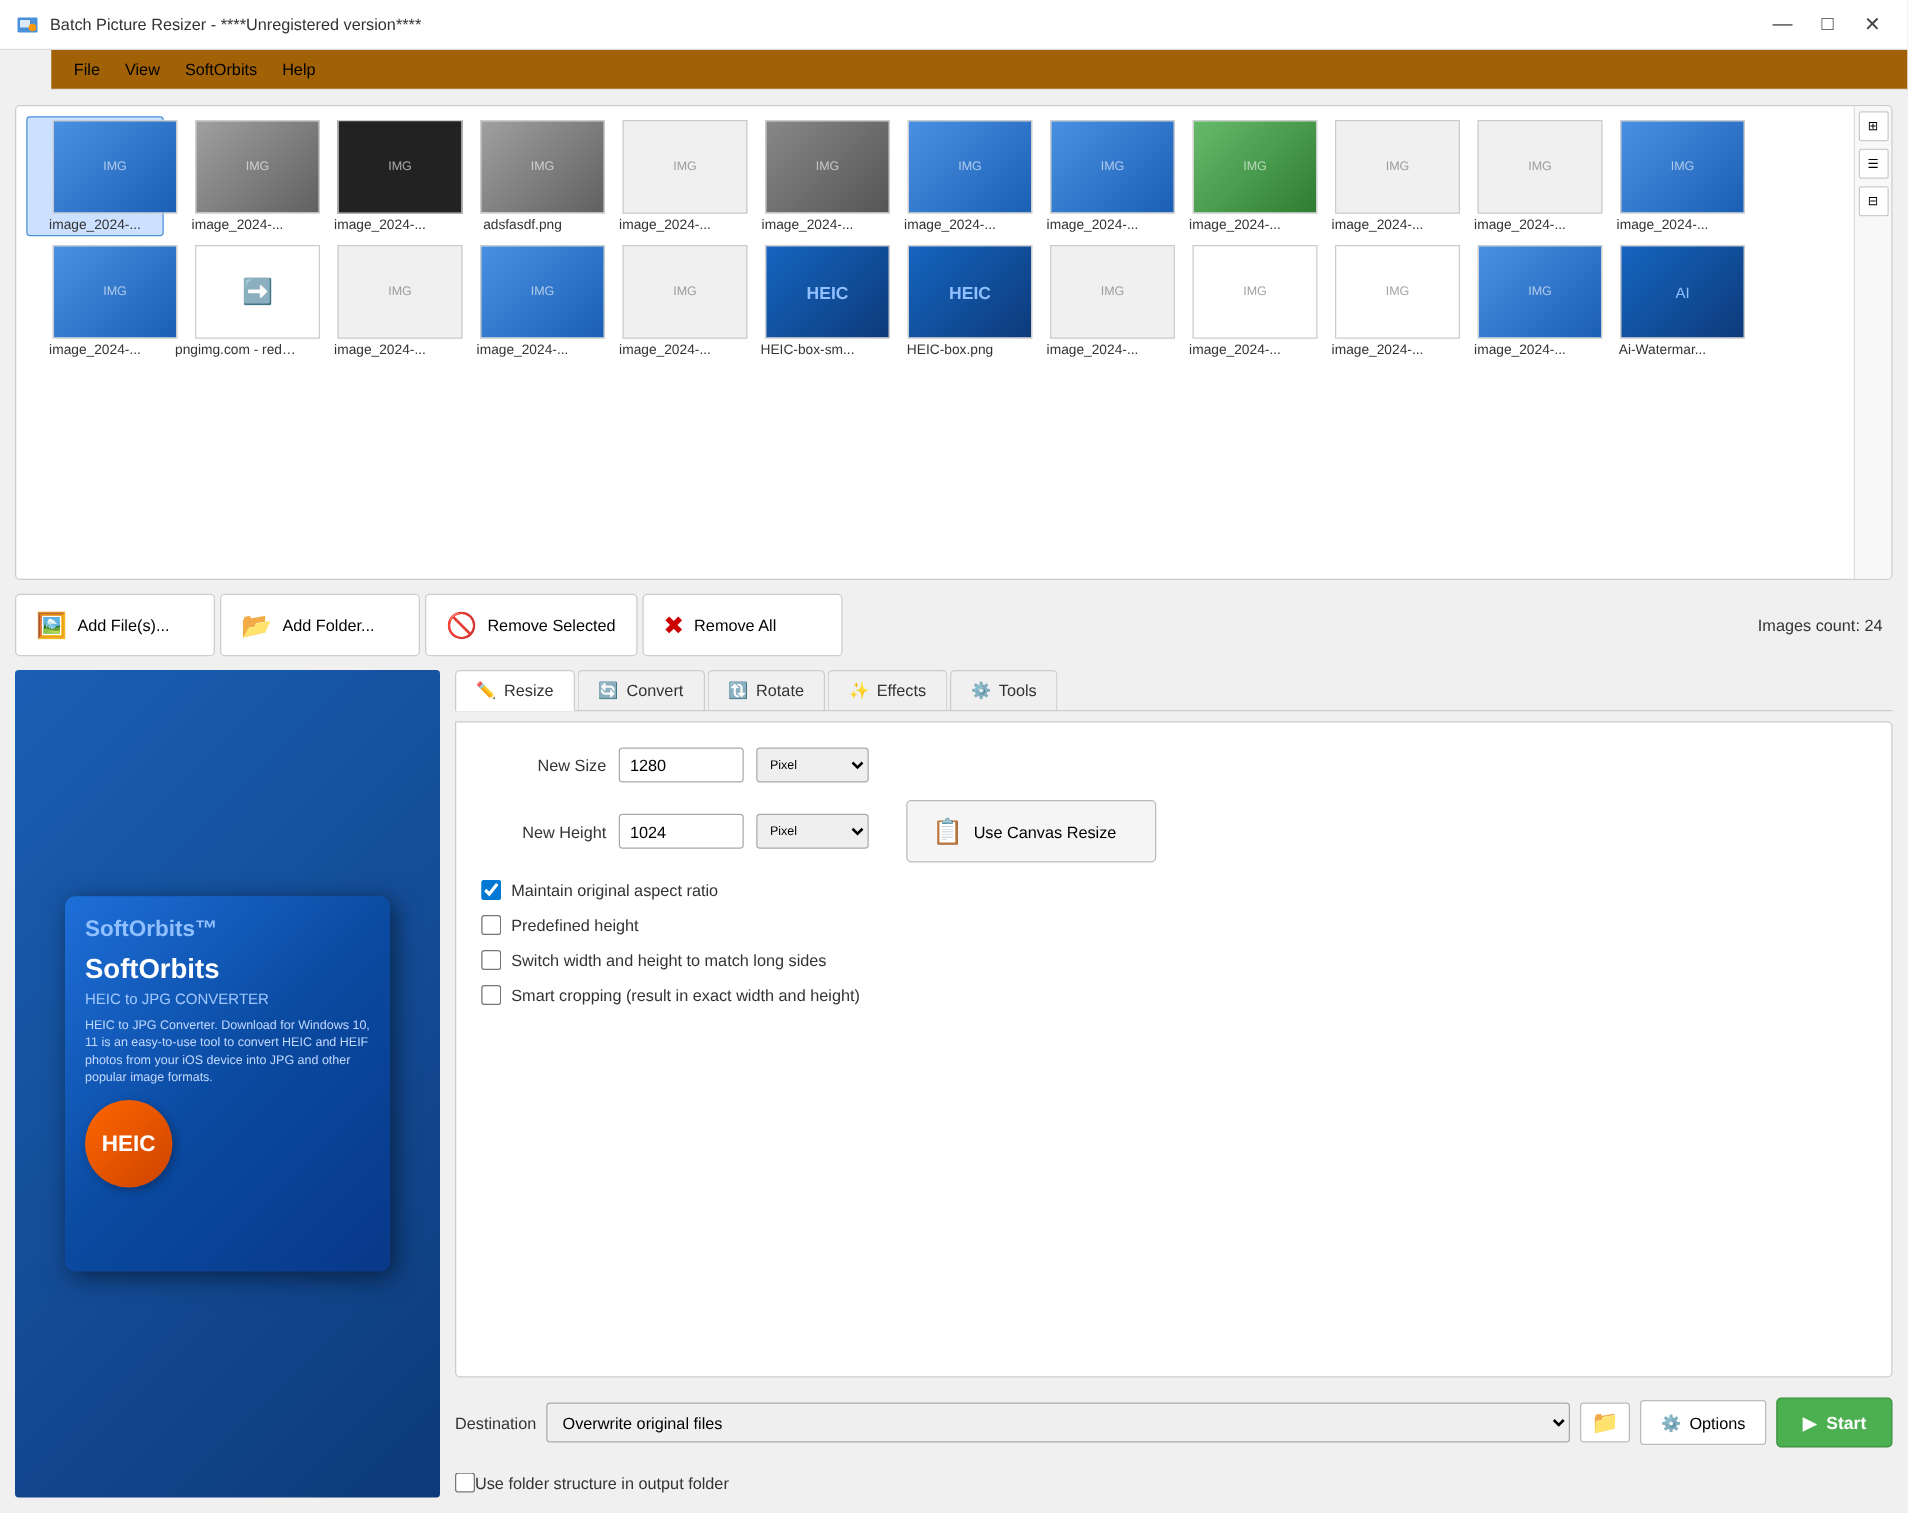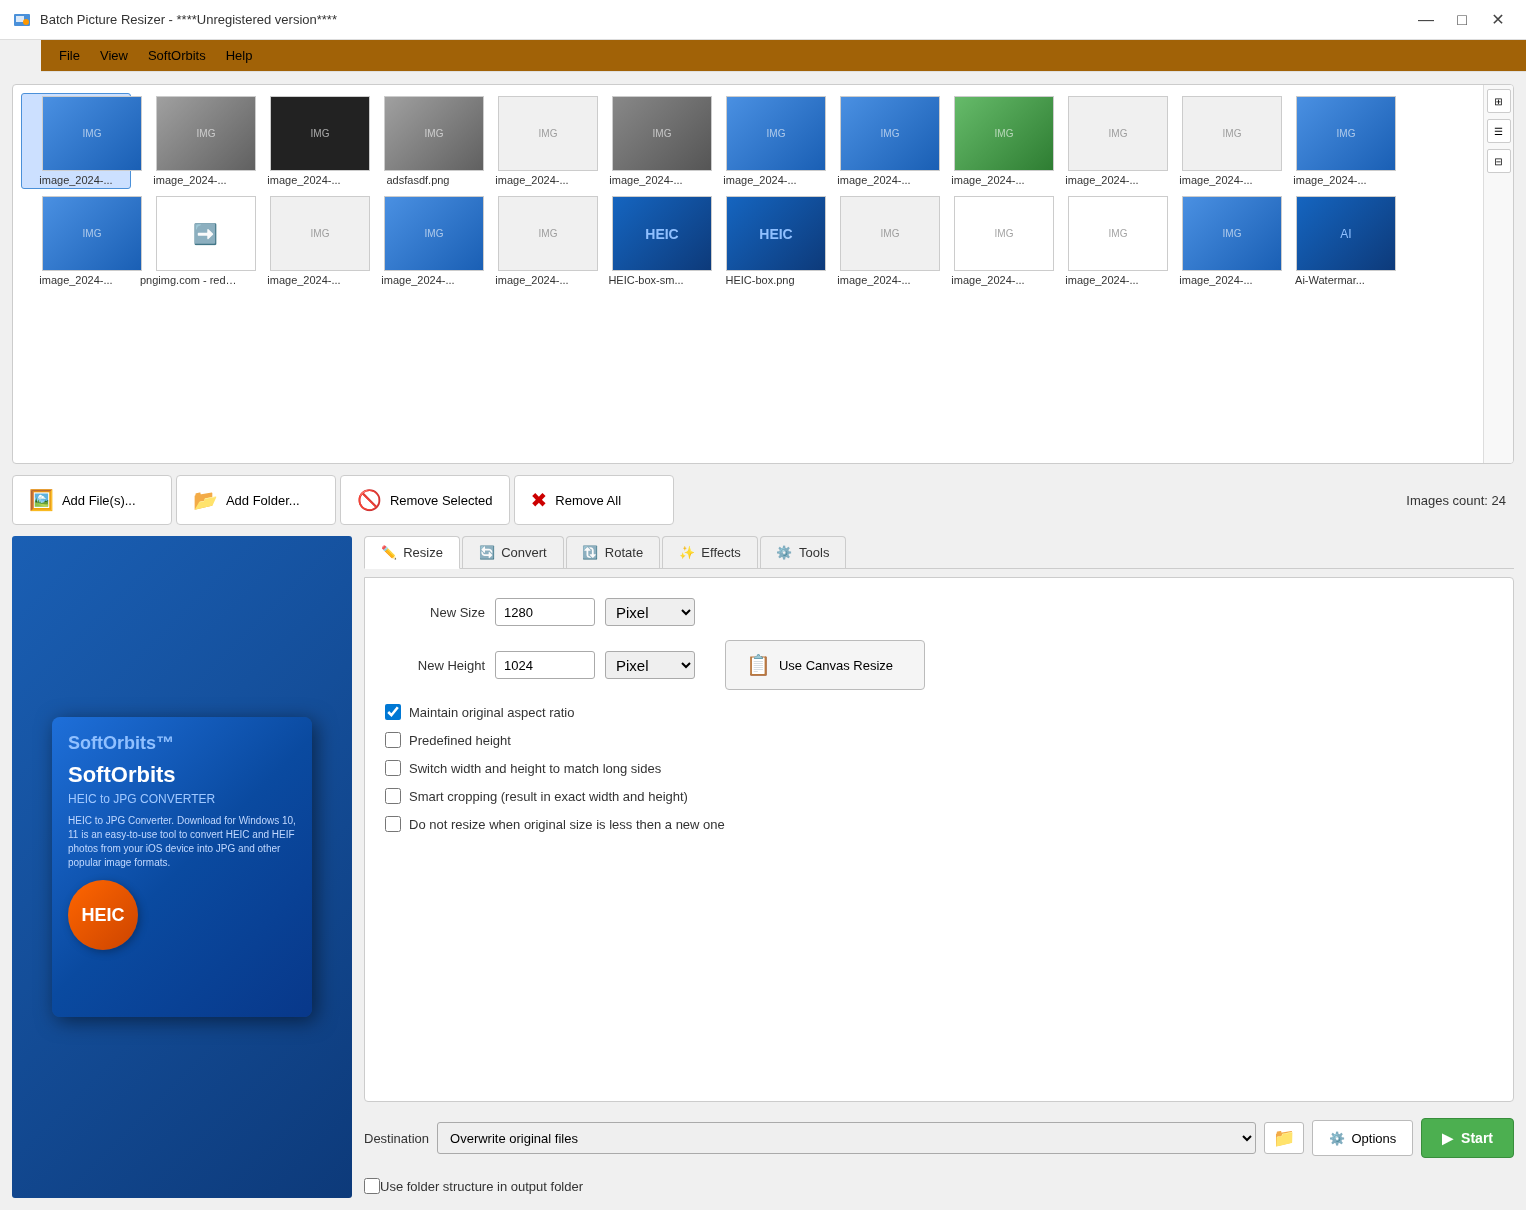"Pixel" .form-select { font-size: 15px -> 10px }
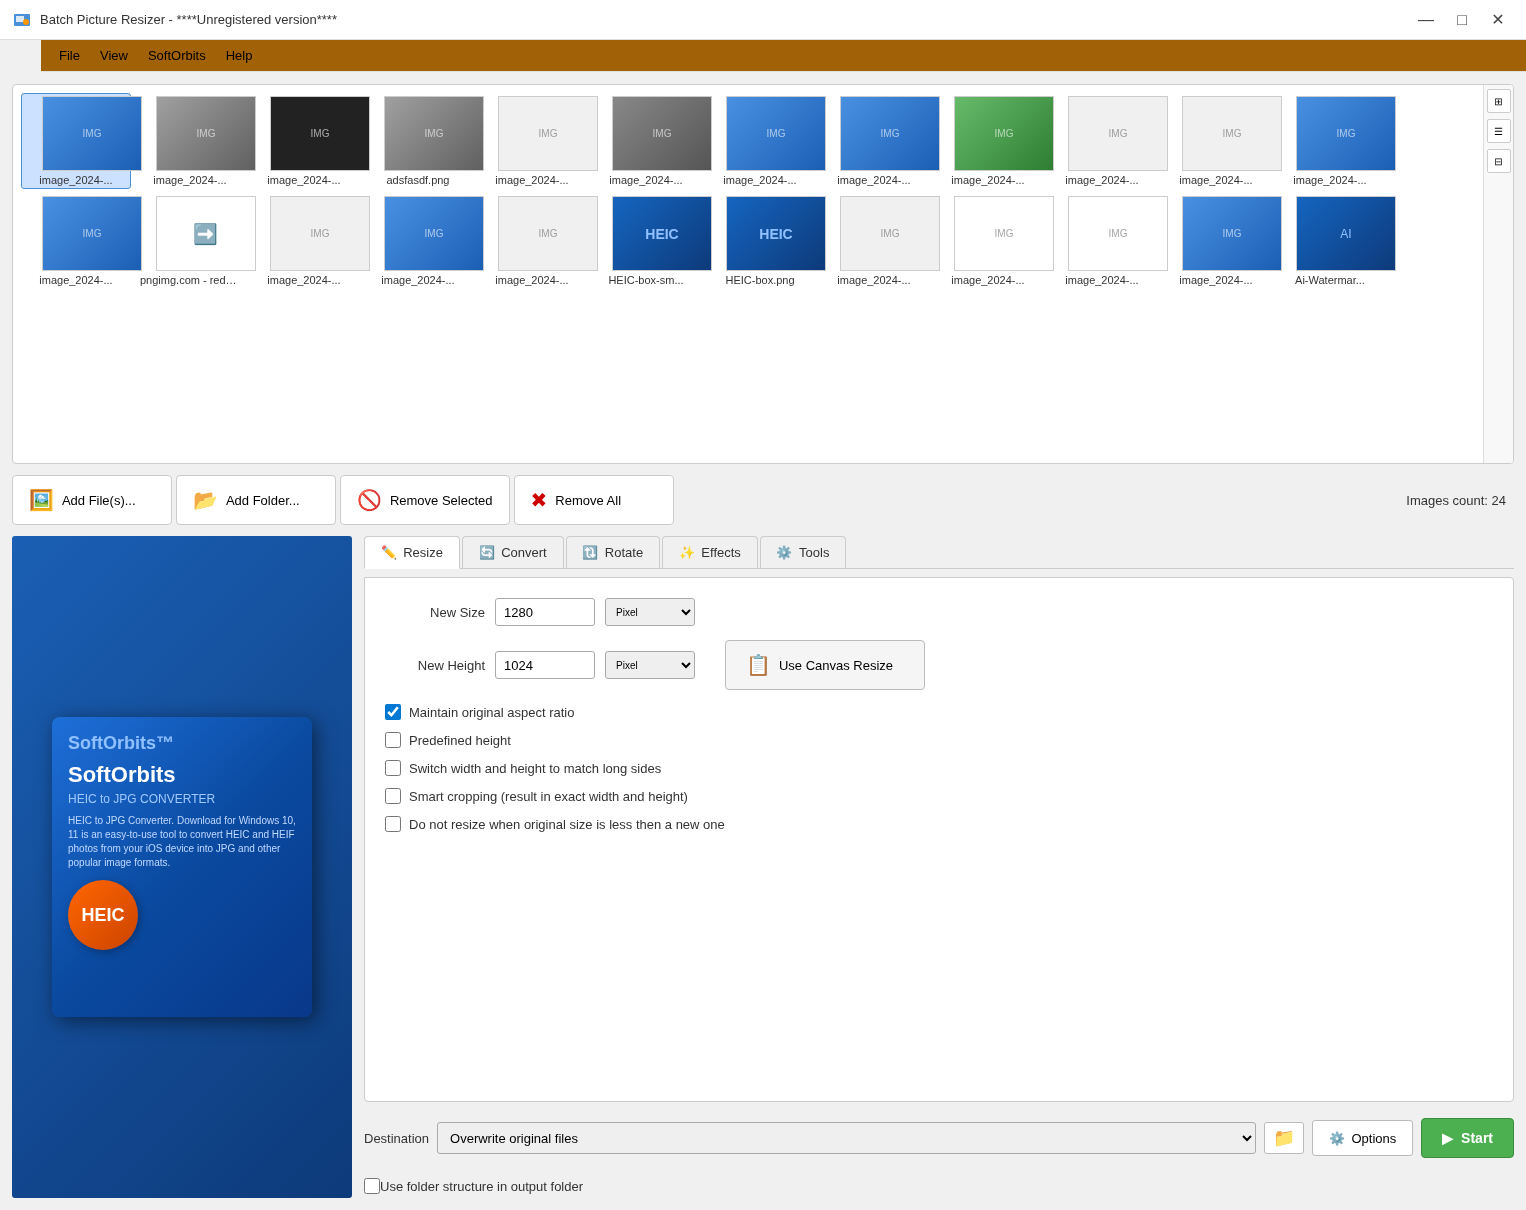"Do not resize when original" div.checkbox-row { html: <div> <input> <label>Do not resize when original size is less then a new one</label> </div> -> none }
